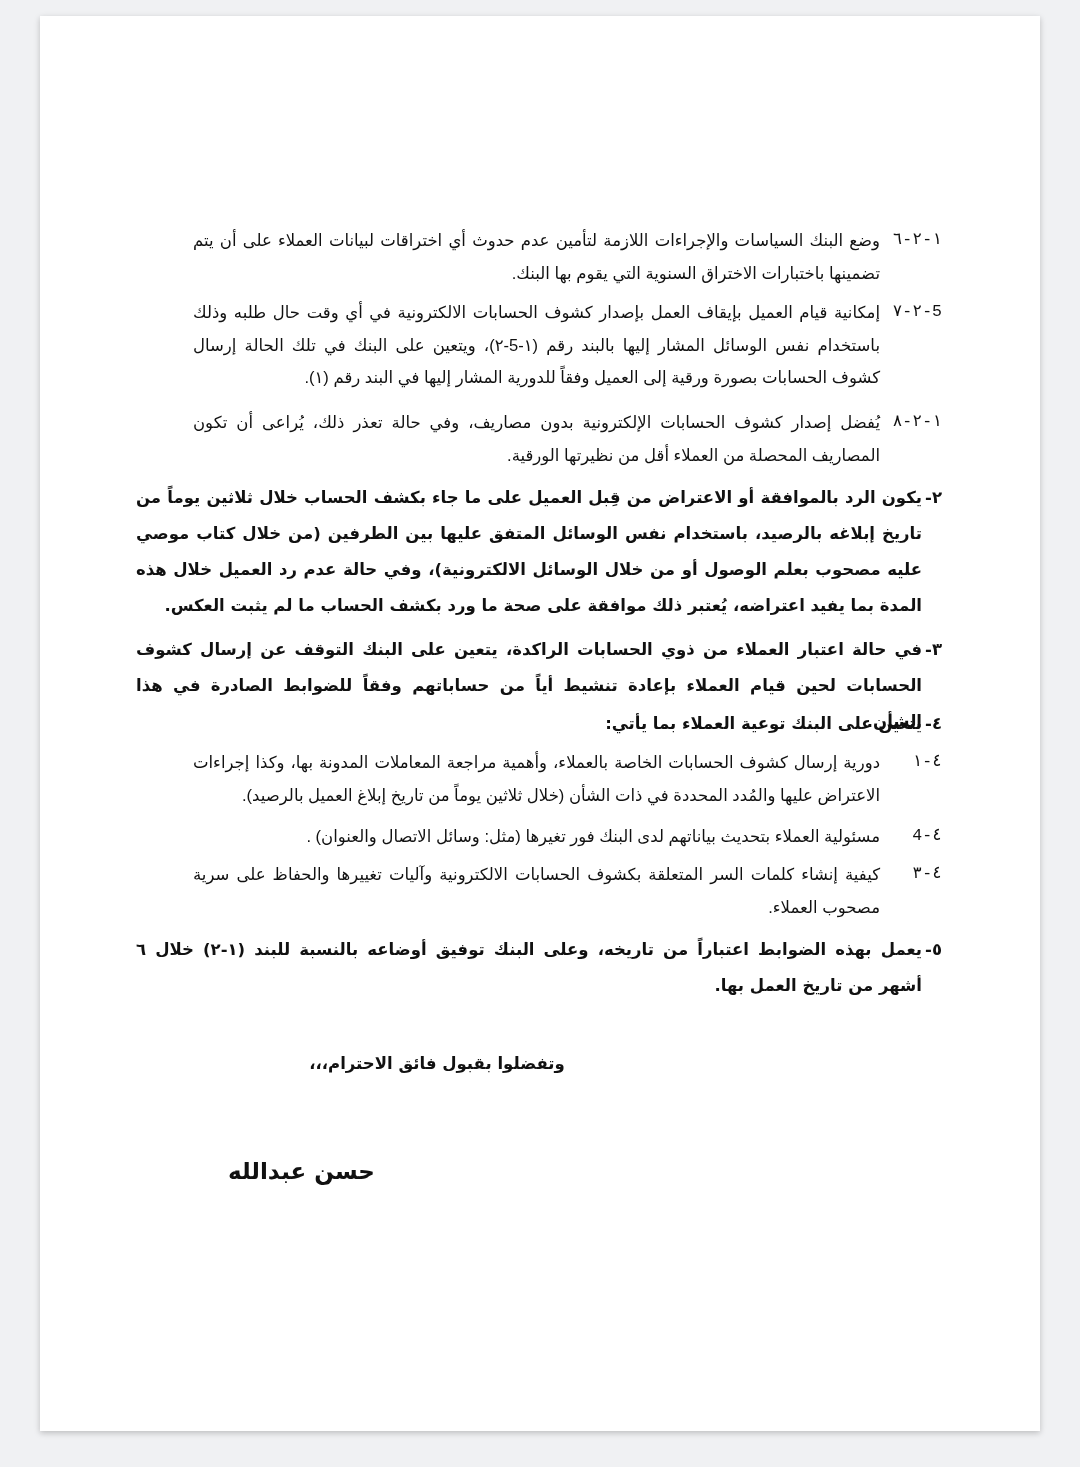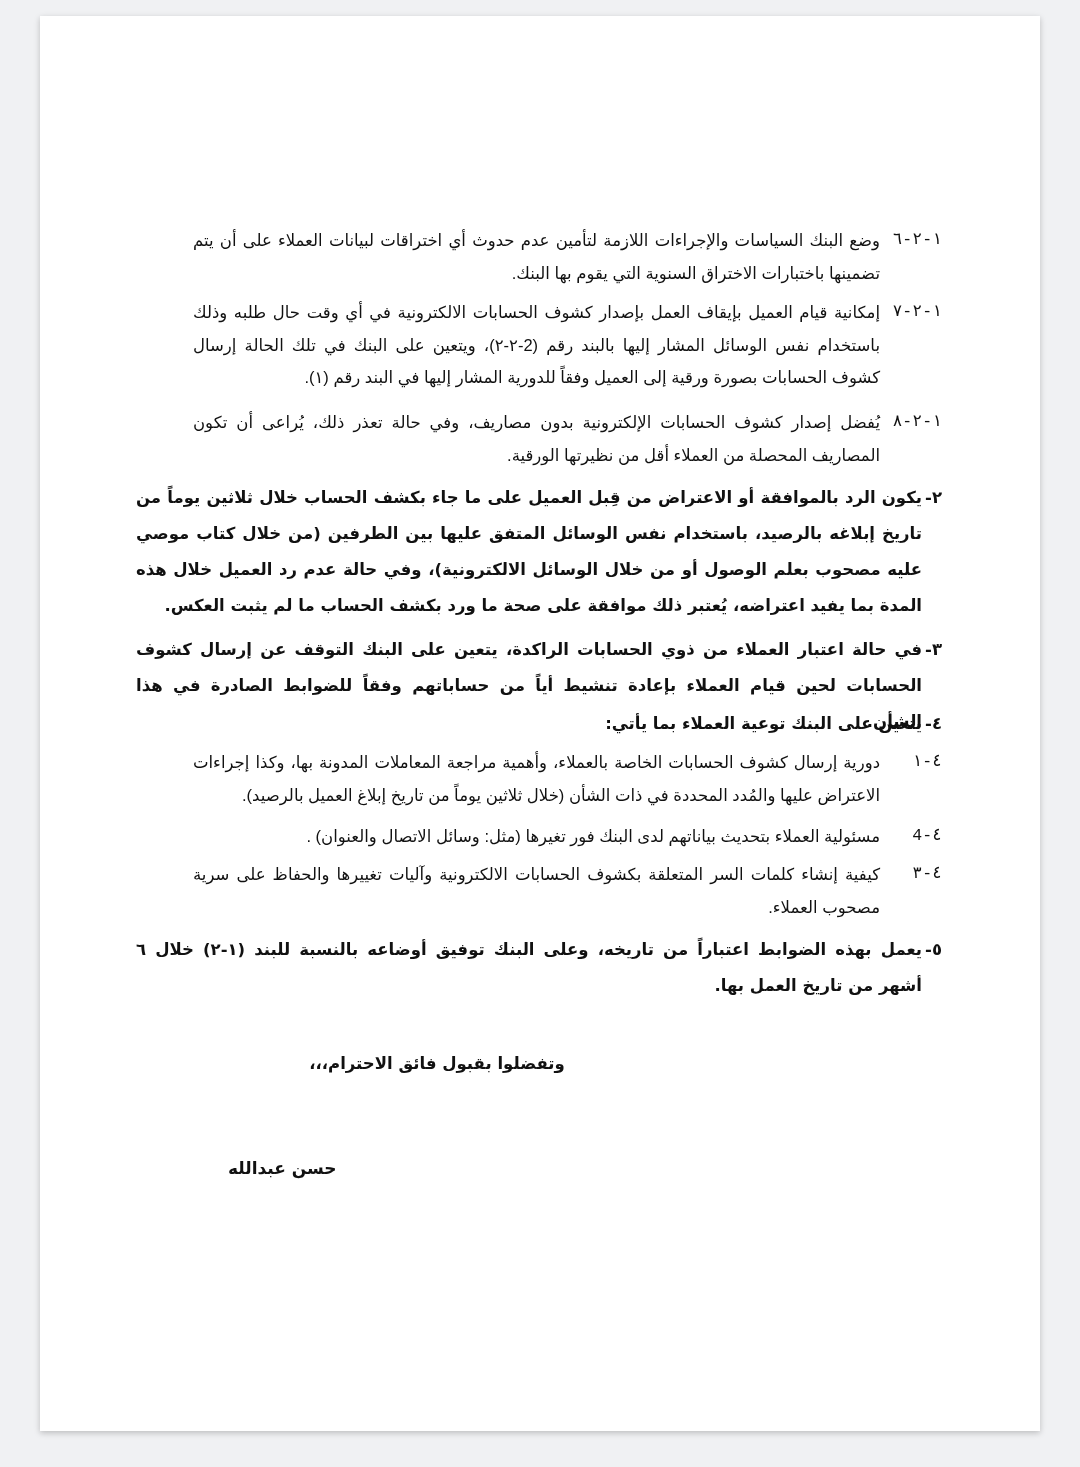"إمكانية قيام العميل بإيقاف العمل" div.txt { text: 2-٢-٢ -> ١-5-٢ }
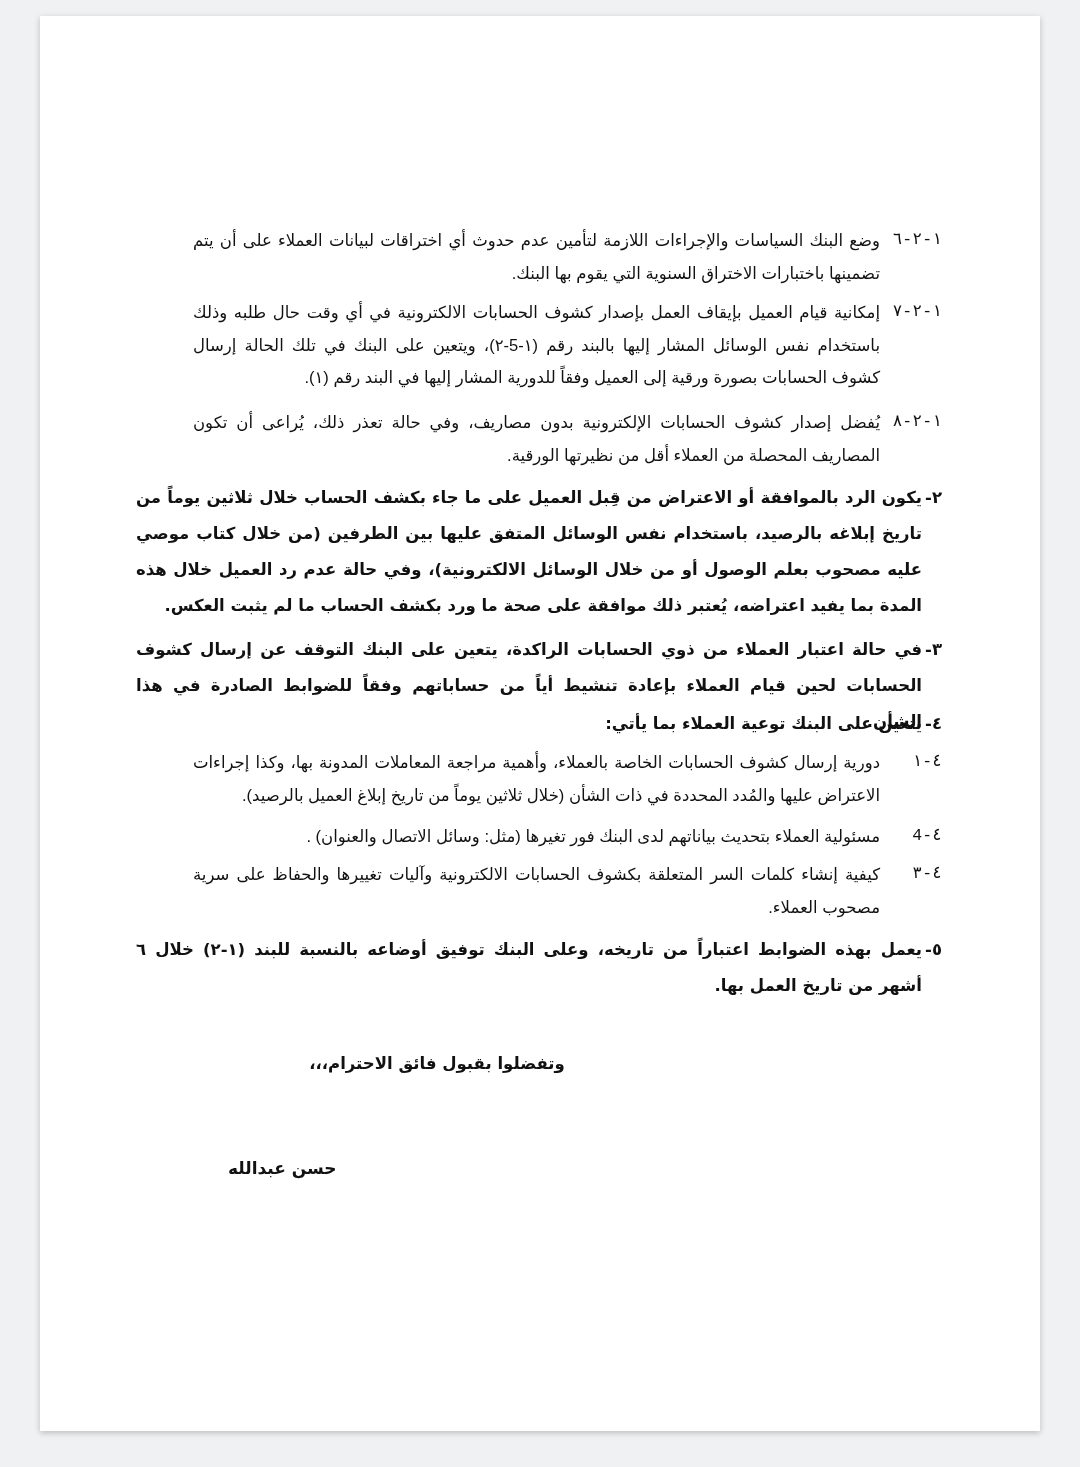"١-٢-٧" span.num { text: ١-٢-٧ -> 5-٢-٧ }
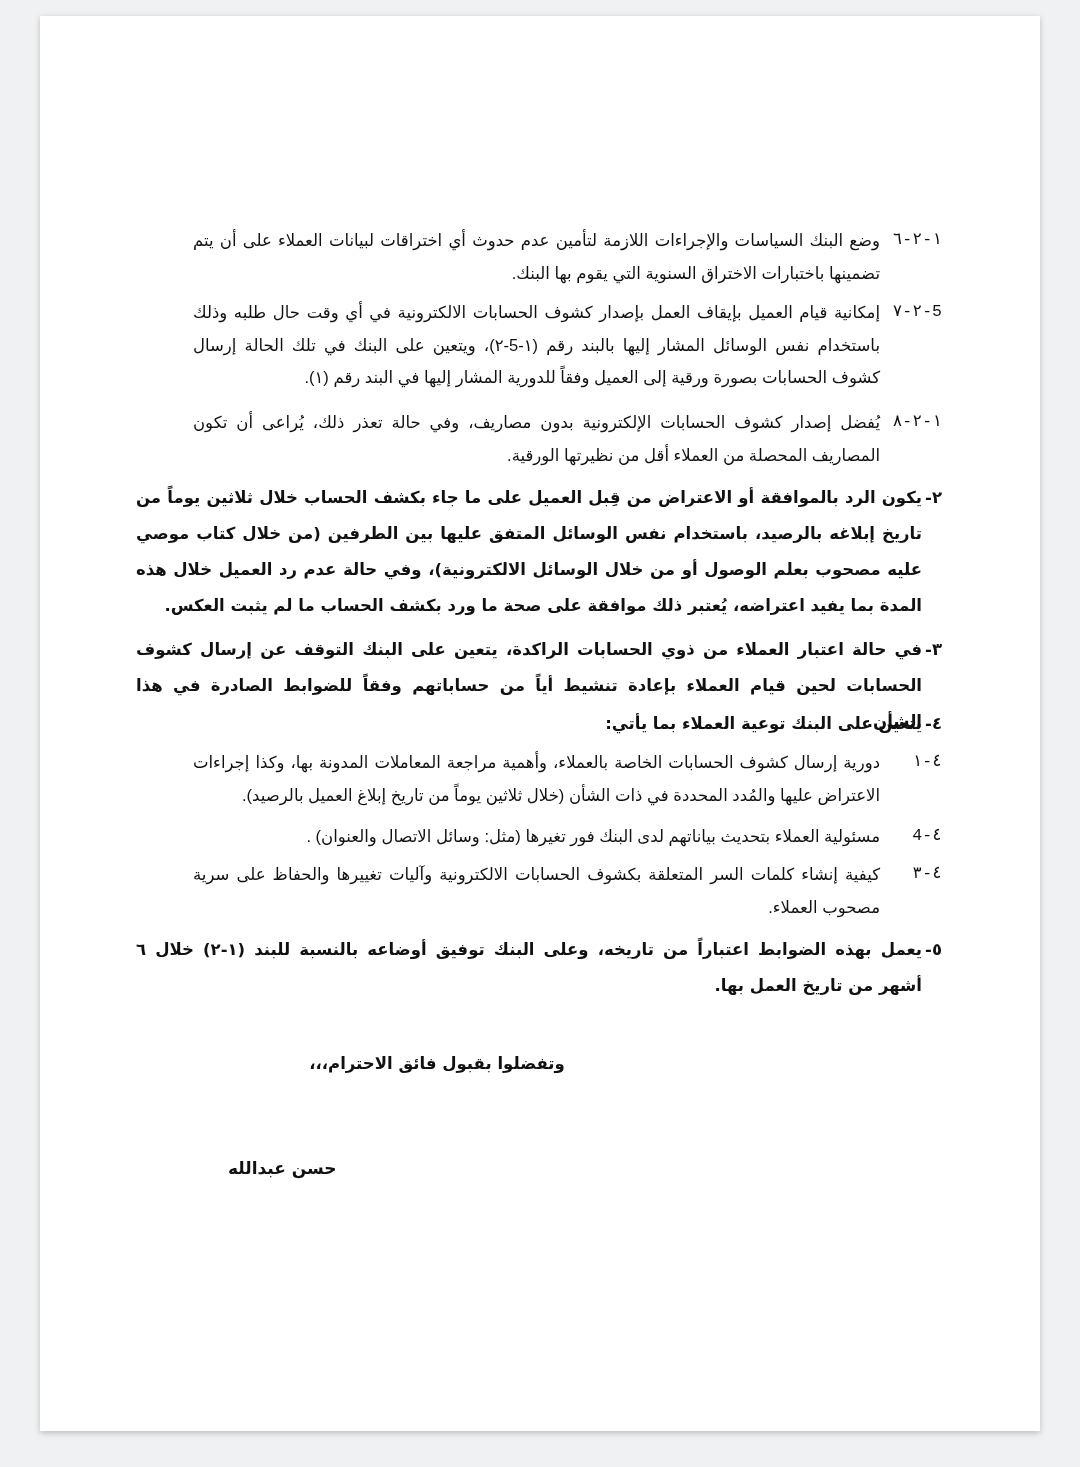"حسن عبدالله" .signature { font-size: 17px -> 23px }
